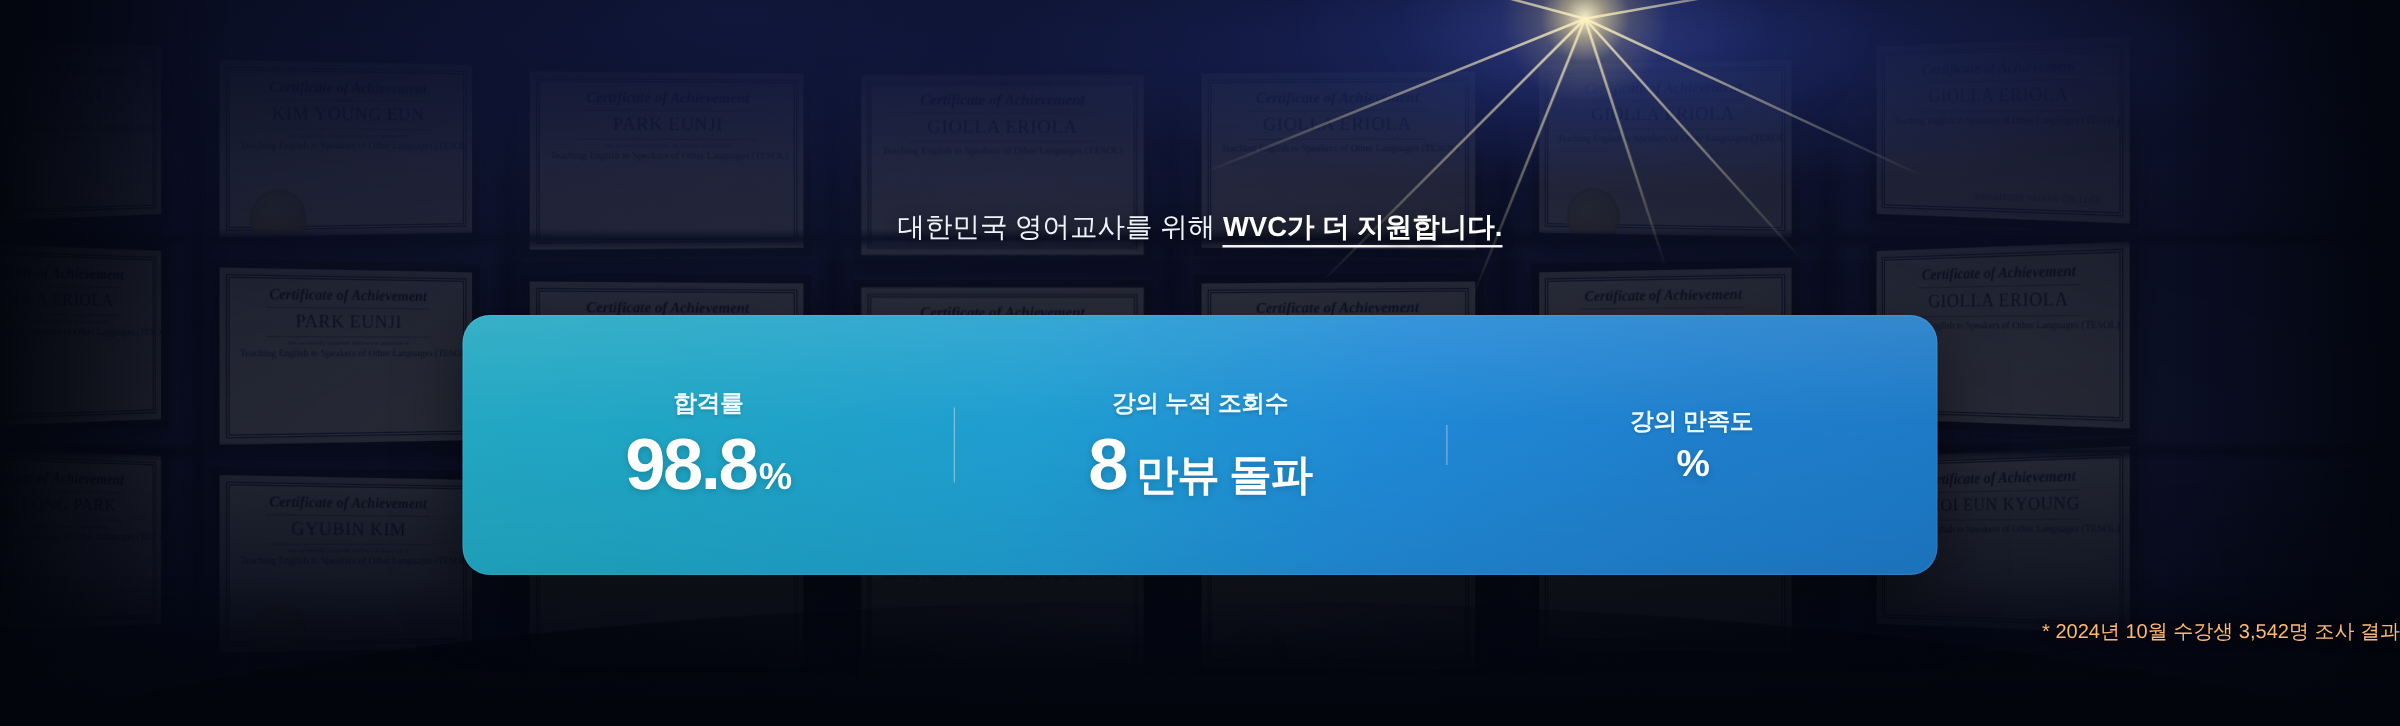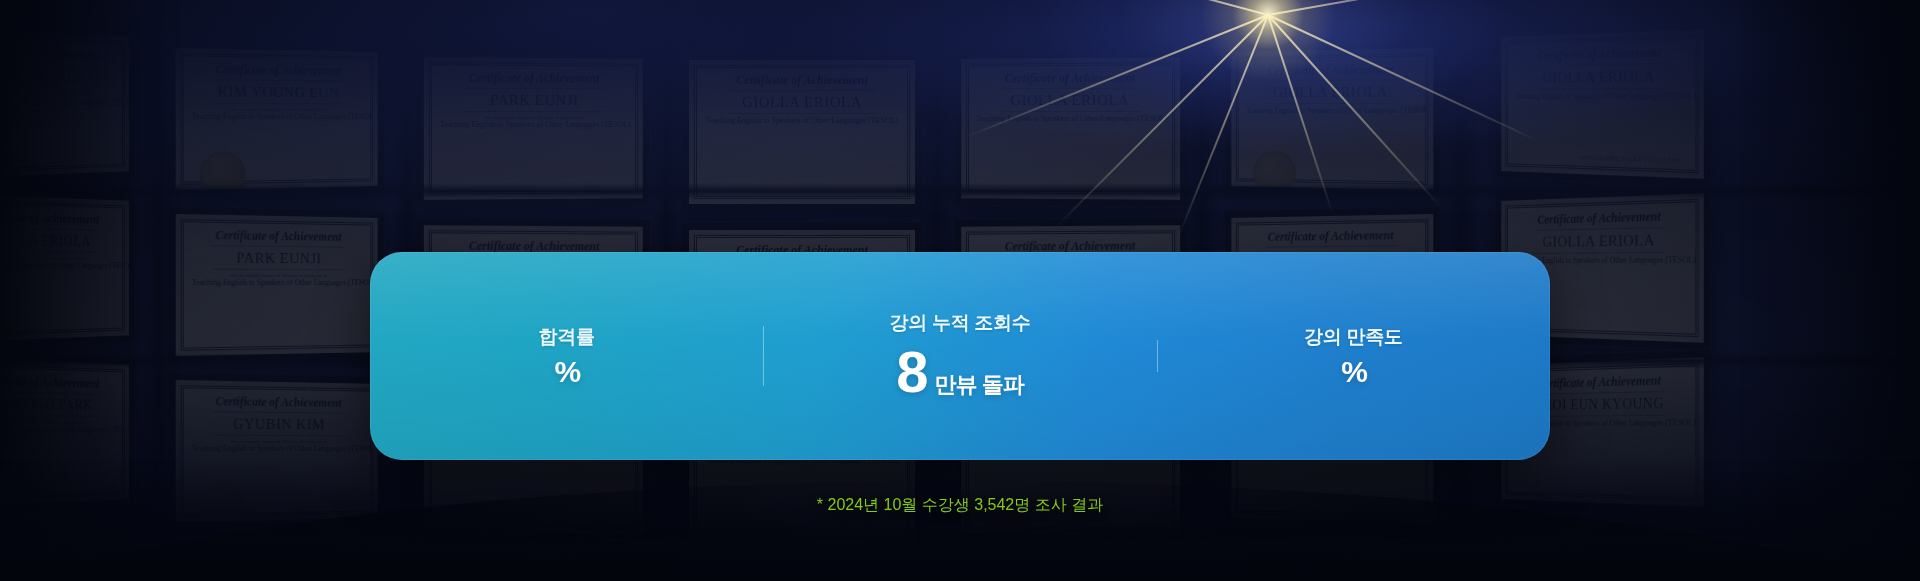"대한민국 영어교사를 위해 WVC가 더" div.subline { html: none -> <div> <span>대한민국 영어교사를 위해 </span><span>WVC가 더 지원합니다.</span> </div> }
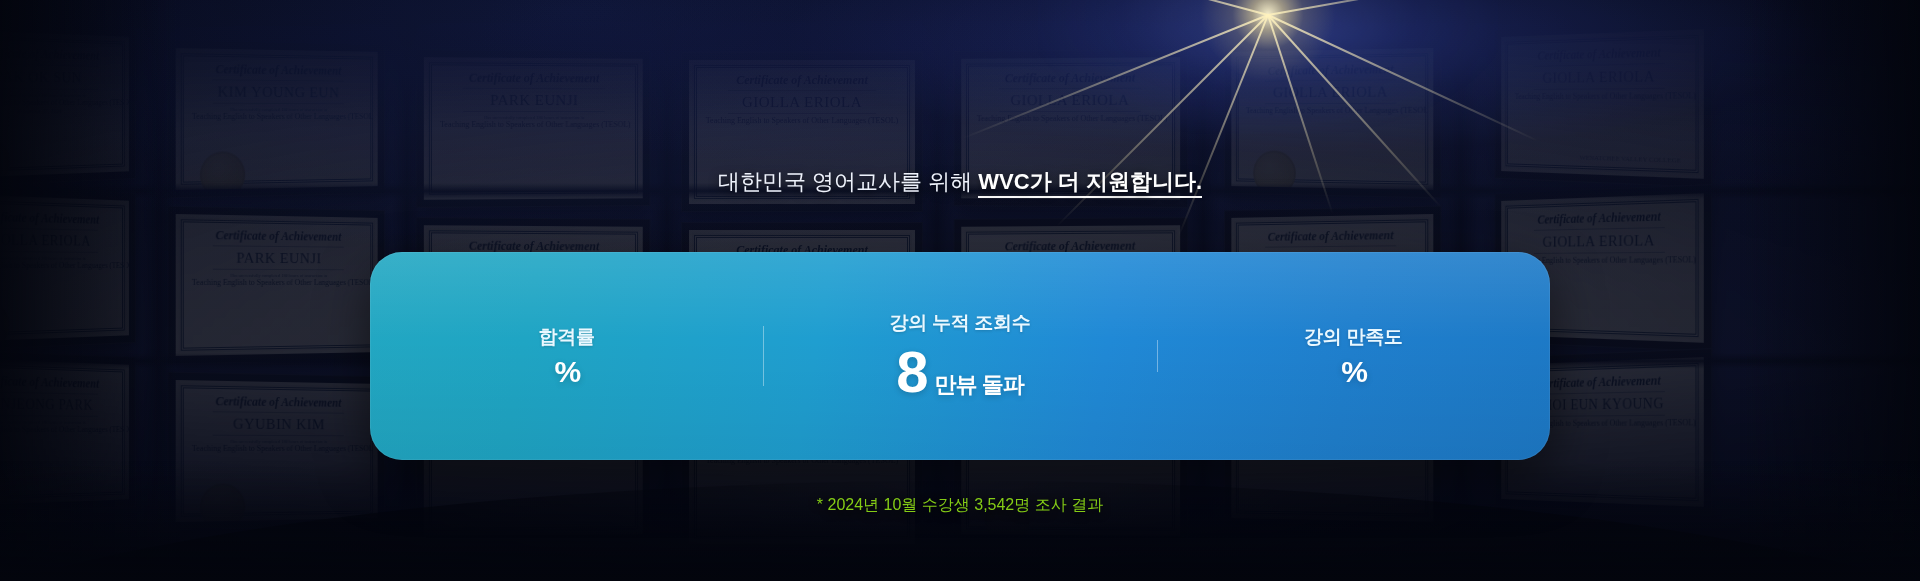"합격률" .stats-card { border-radius: 32px -> 22px }
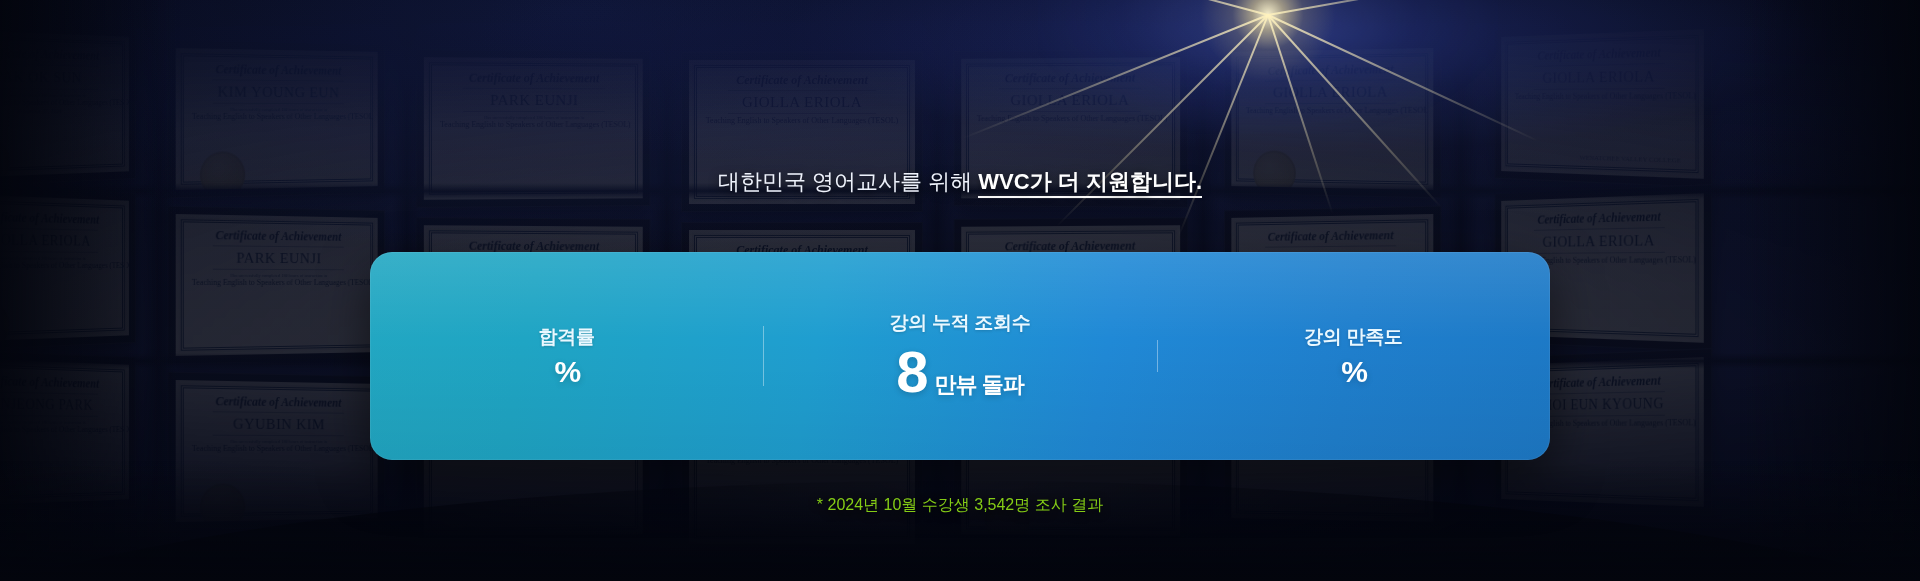"98.8" span { html: none -> <span>98.8</span> }
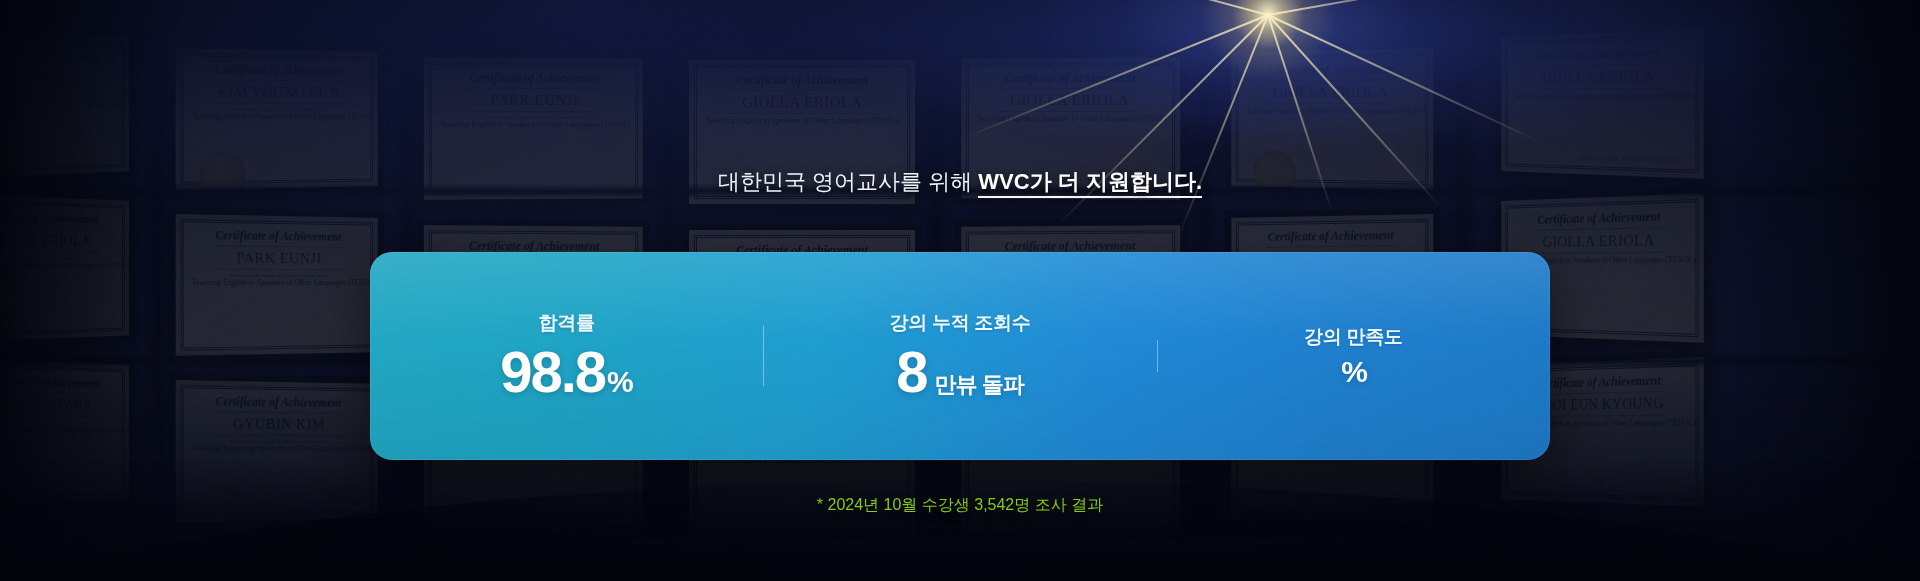"만뷰 돌파" .stat-value .suffix.wide { font-size: 22px -> 34px }
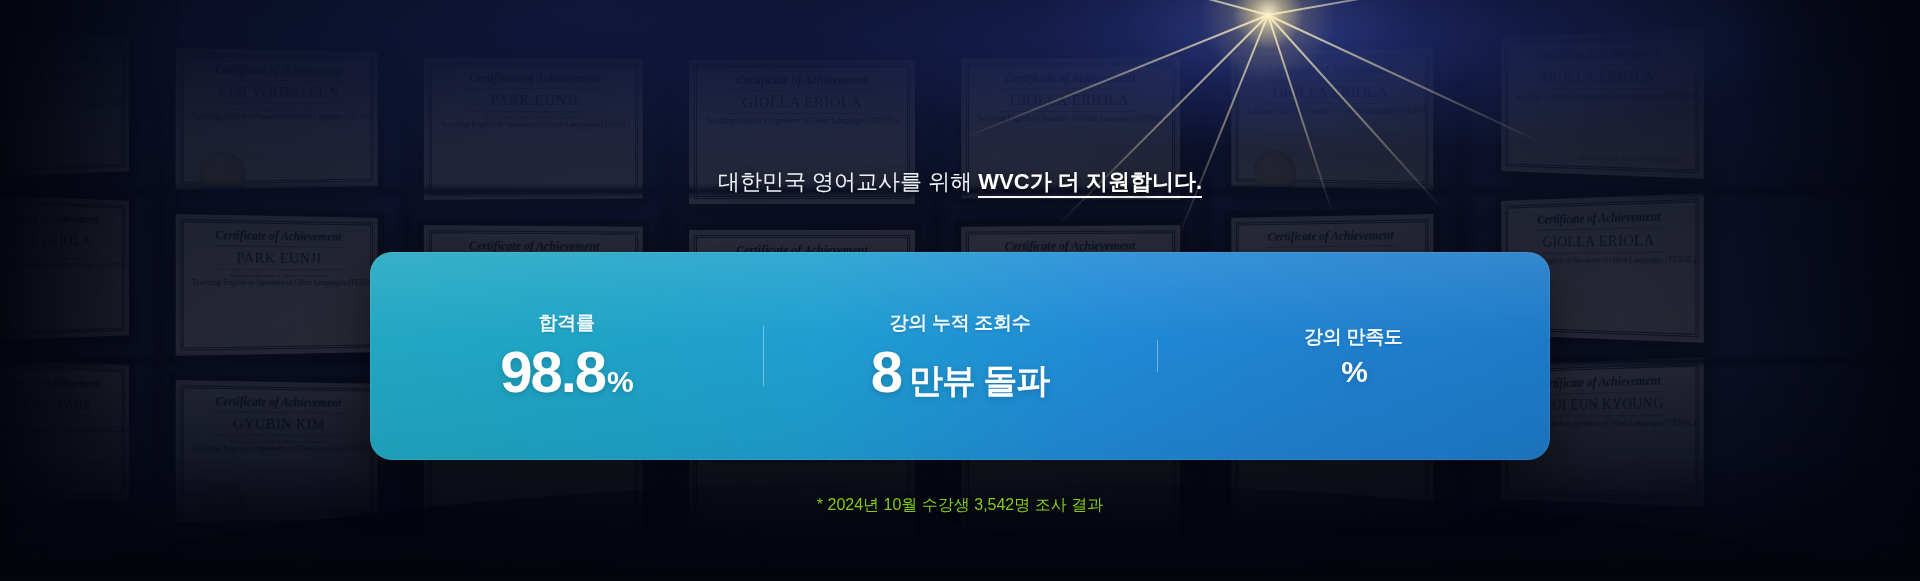"* 2024년 10월 수강생 3,542명" .footnote { color: #84cc16 -> #fdba74; text-align: center -> right }
